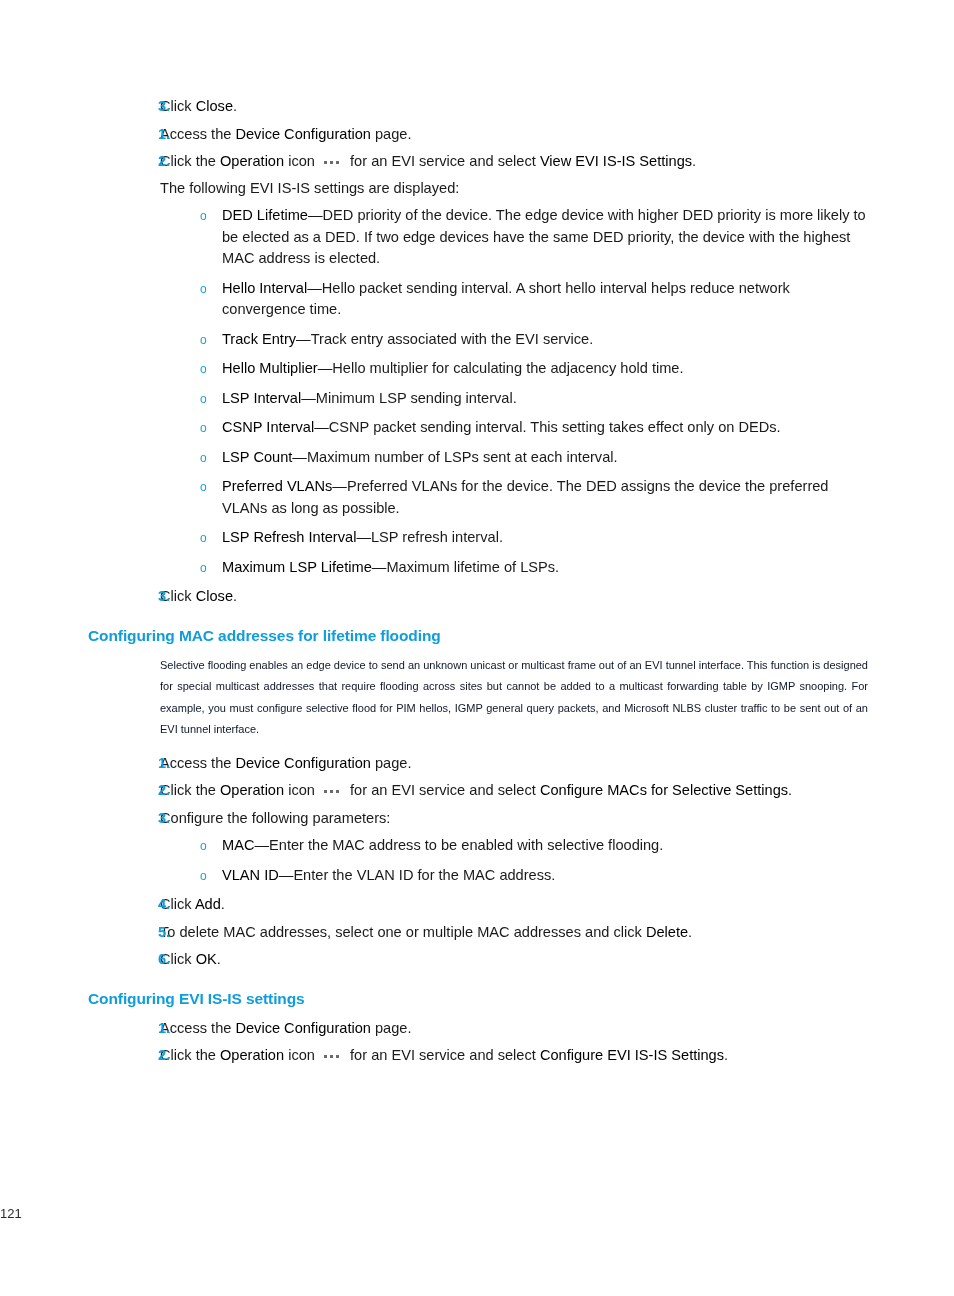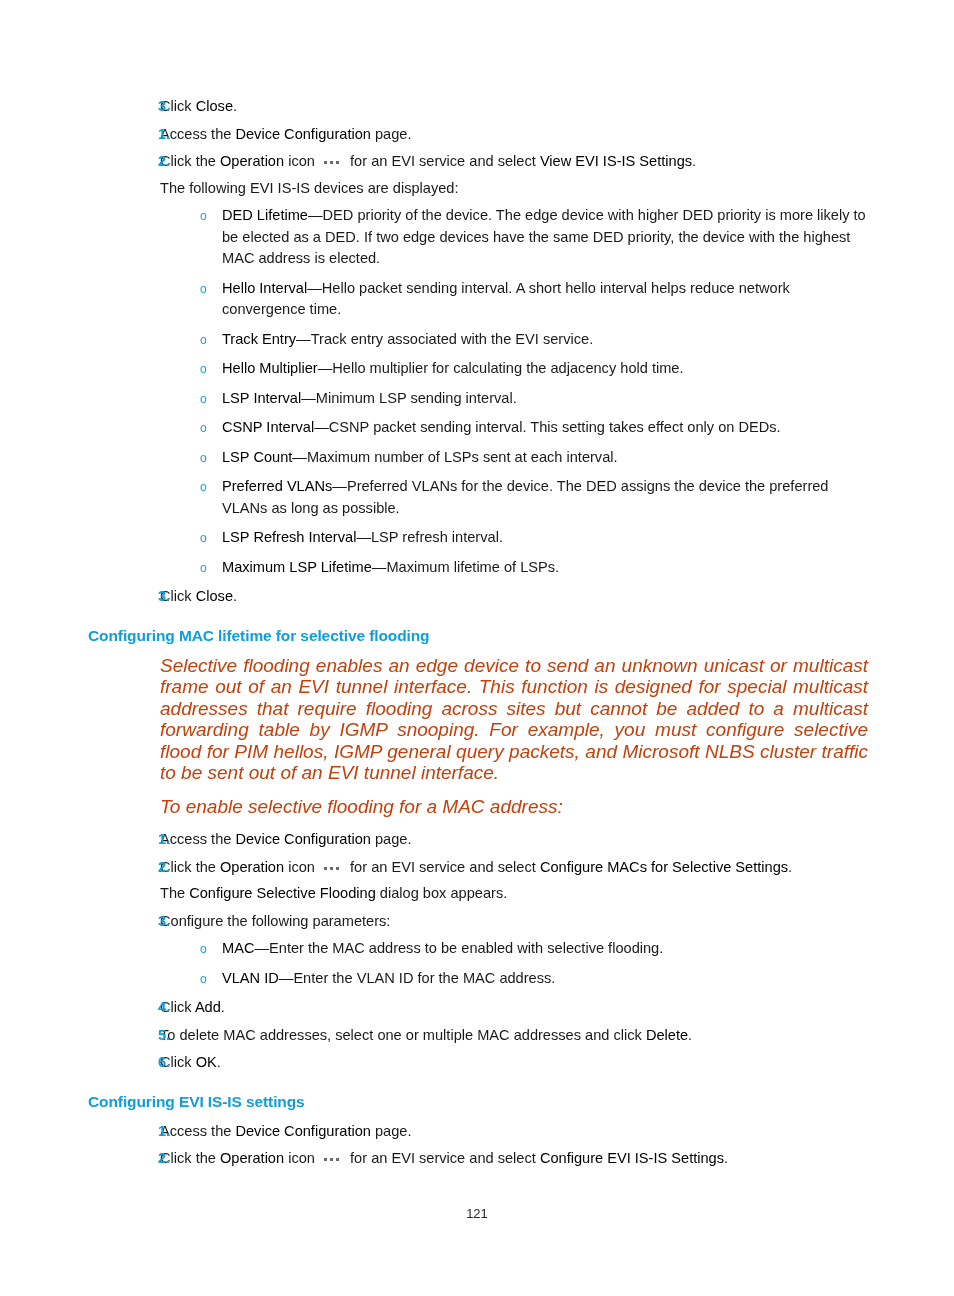"The following EVI IS-IS devices" span.sub-note { text: devices -> settings }
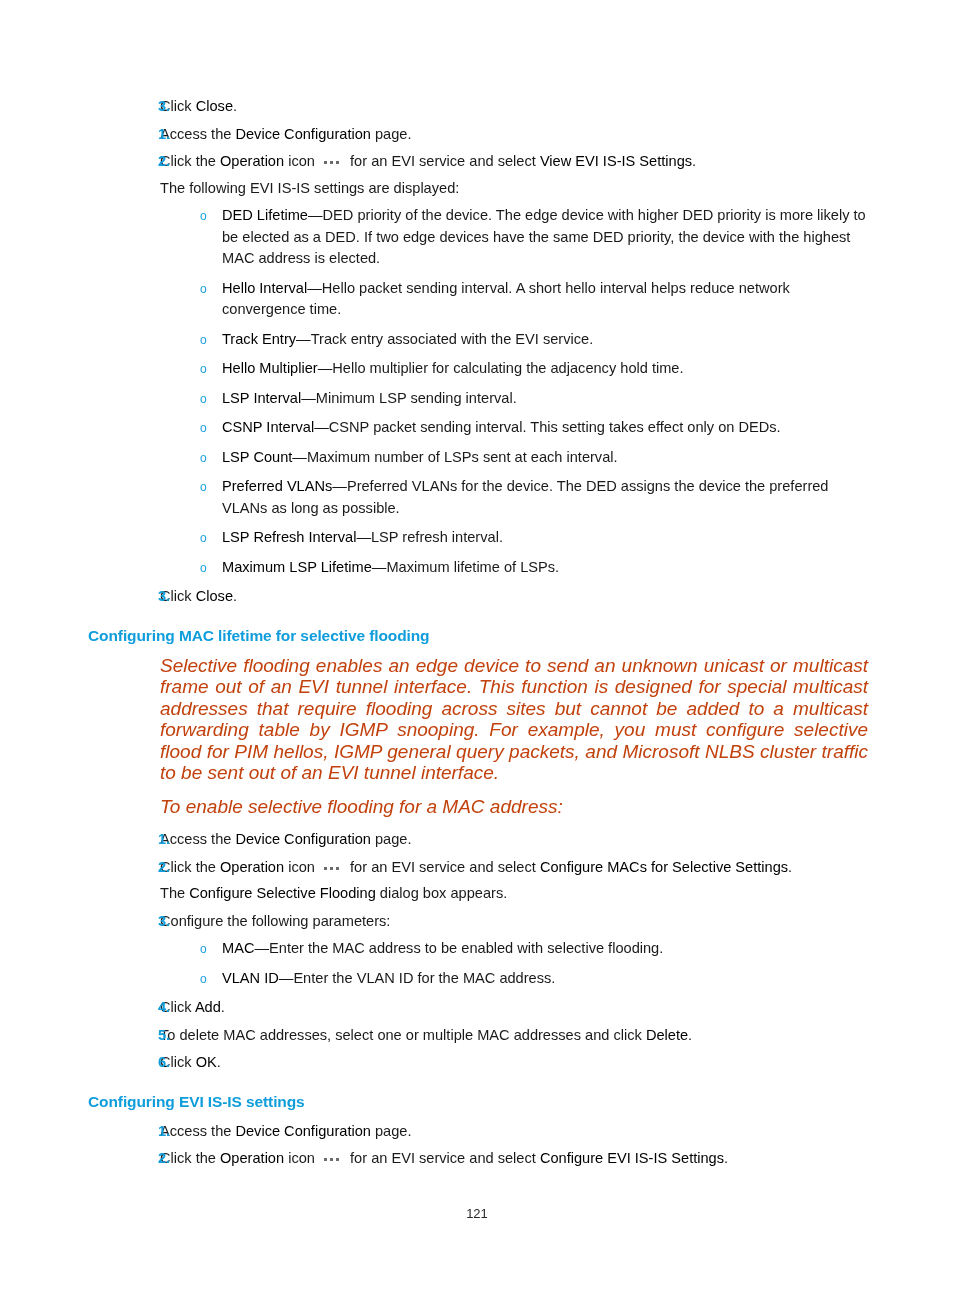"Configuring MAC lifetime for selective" h2.section-heading { text: lifetime for selective -> addresses for lifetime }
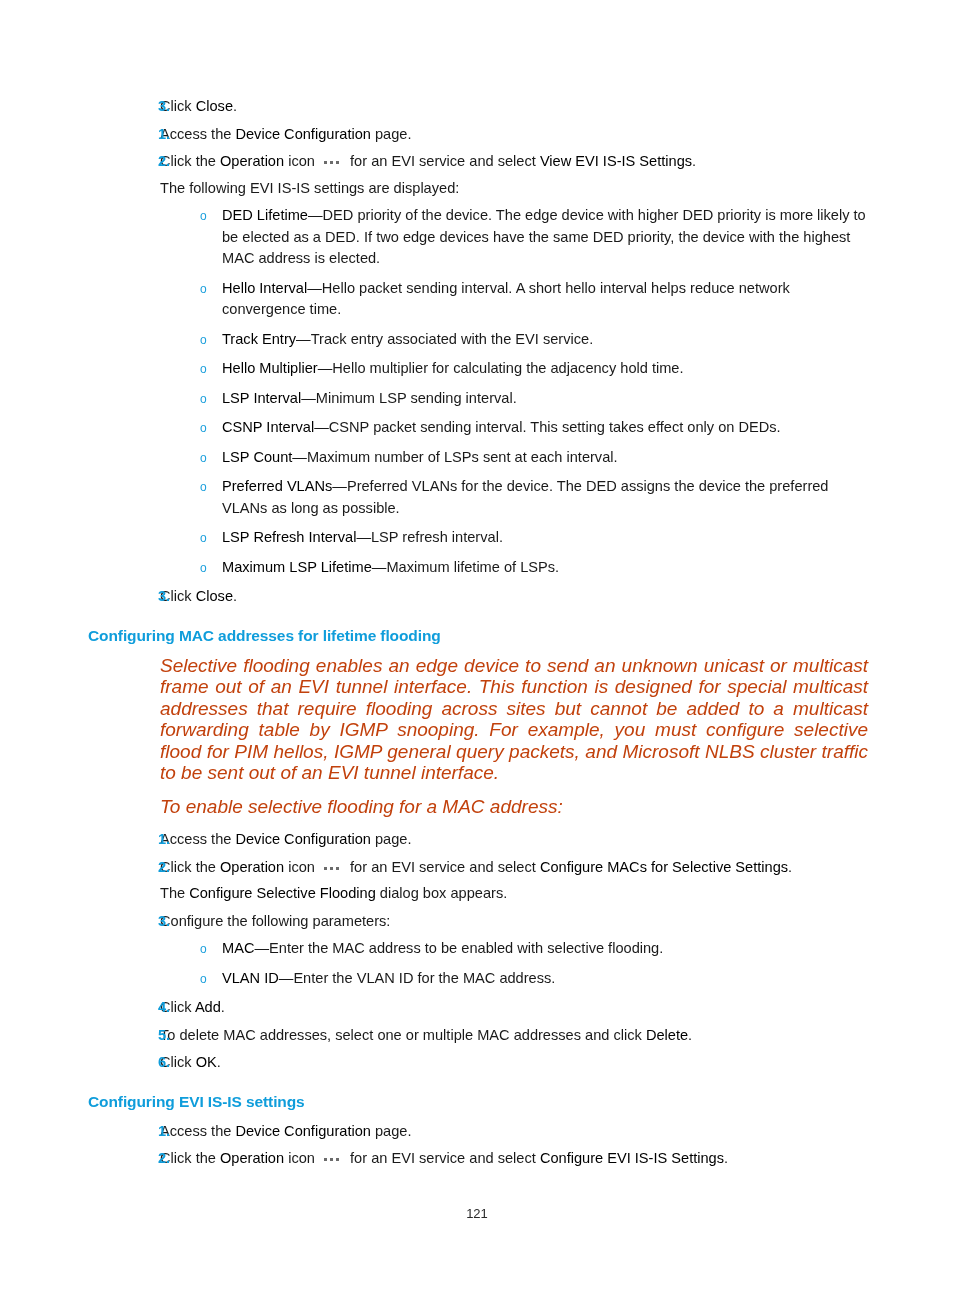"Selective flooding enables an edge" p.body-para { color: #c2410c -> #0f172a; font-size: 19px -> 11px; font-style: italic -> none }
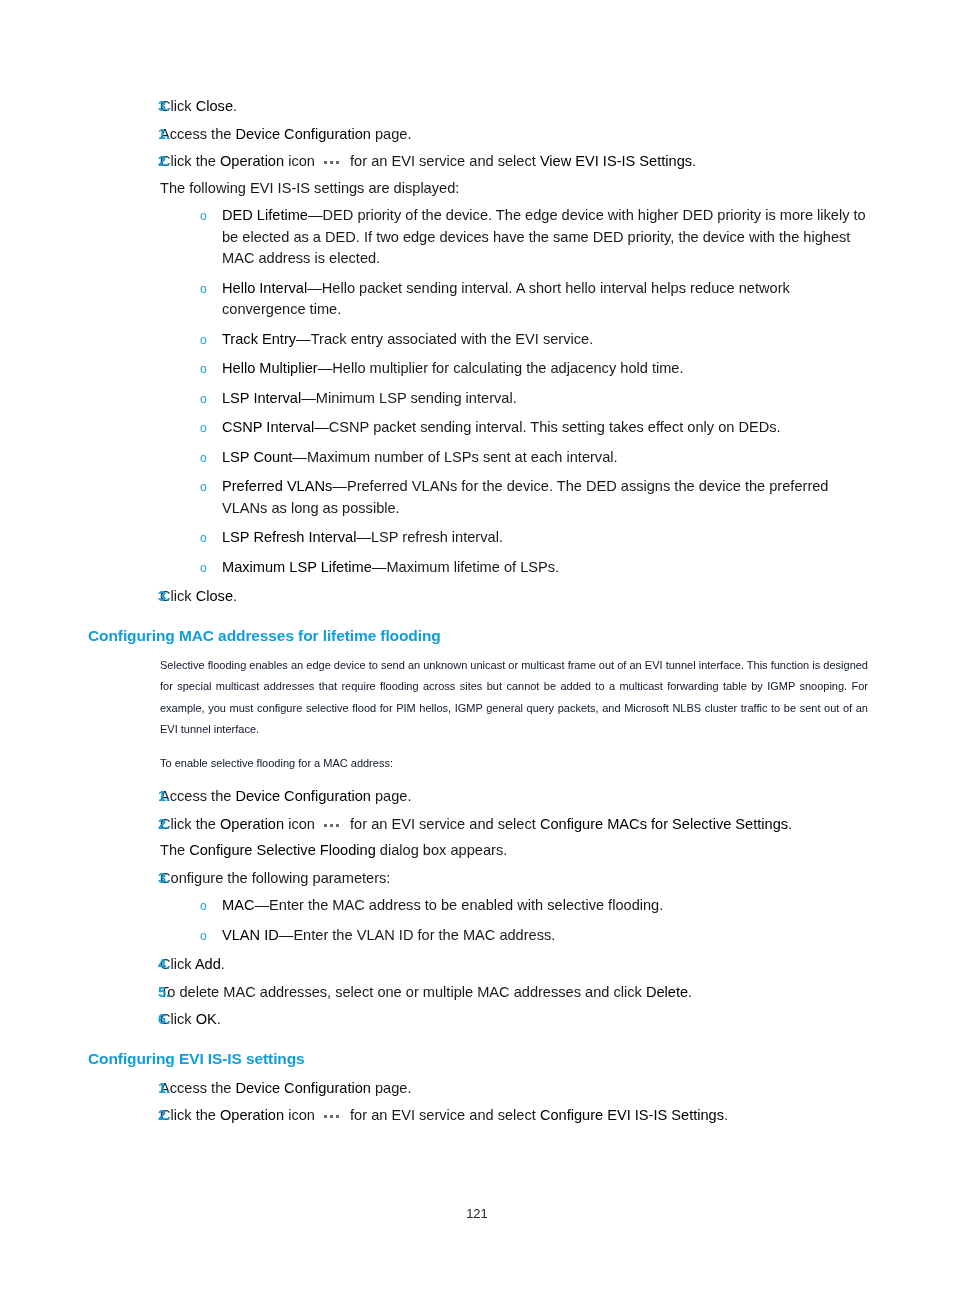"To enable selective flooding for" p.body-para { html: <p>To enable selective flooding for a MAC address:</p> -> none }
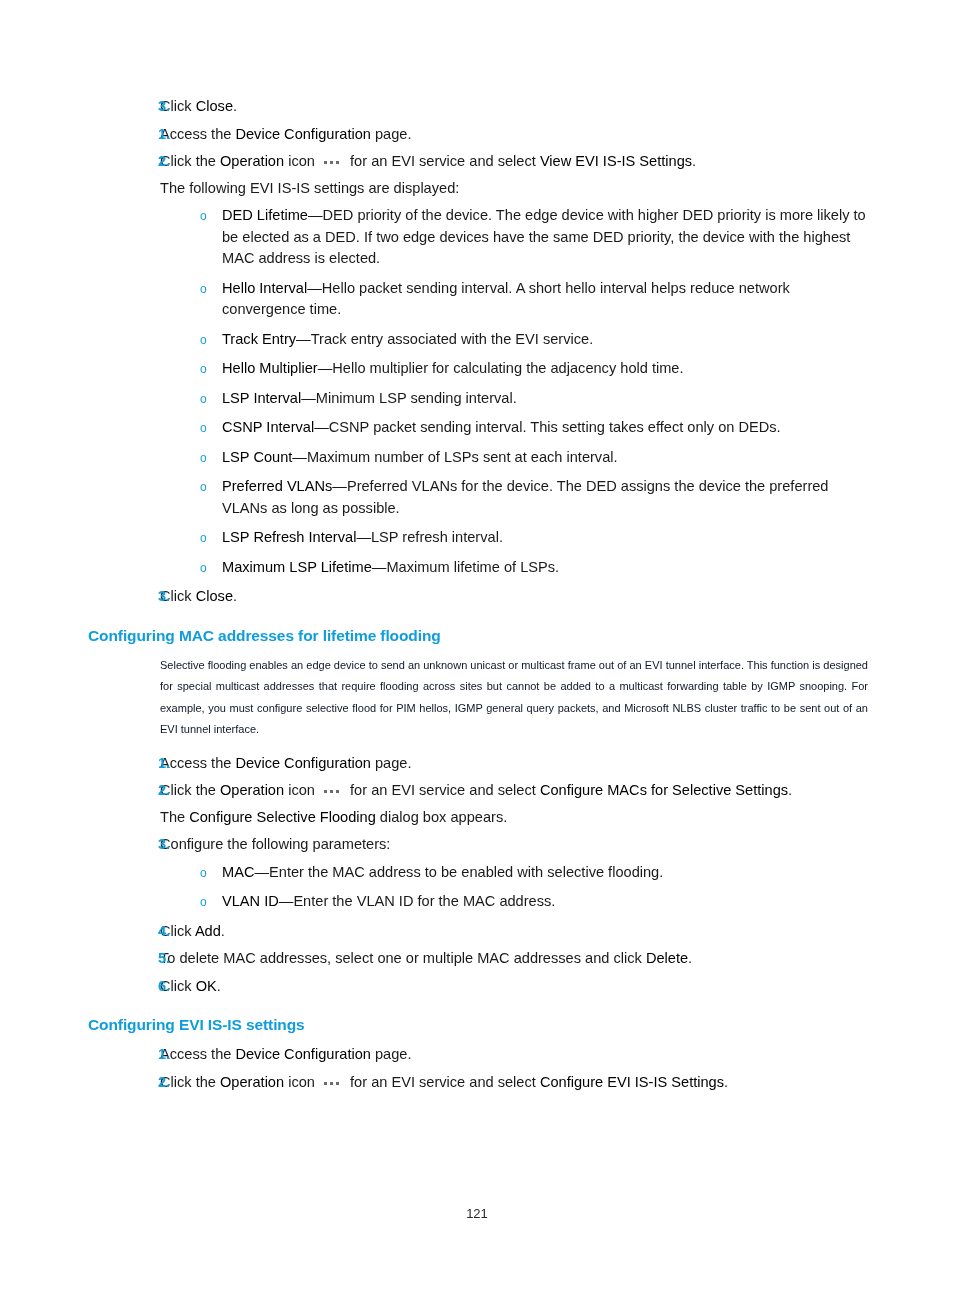"The Configure Selective Flooding dialog" span.sub-note { html: <span>The <b>Configure Selective Flooding</b> dialog box appears.</span> -> none }
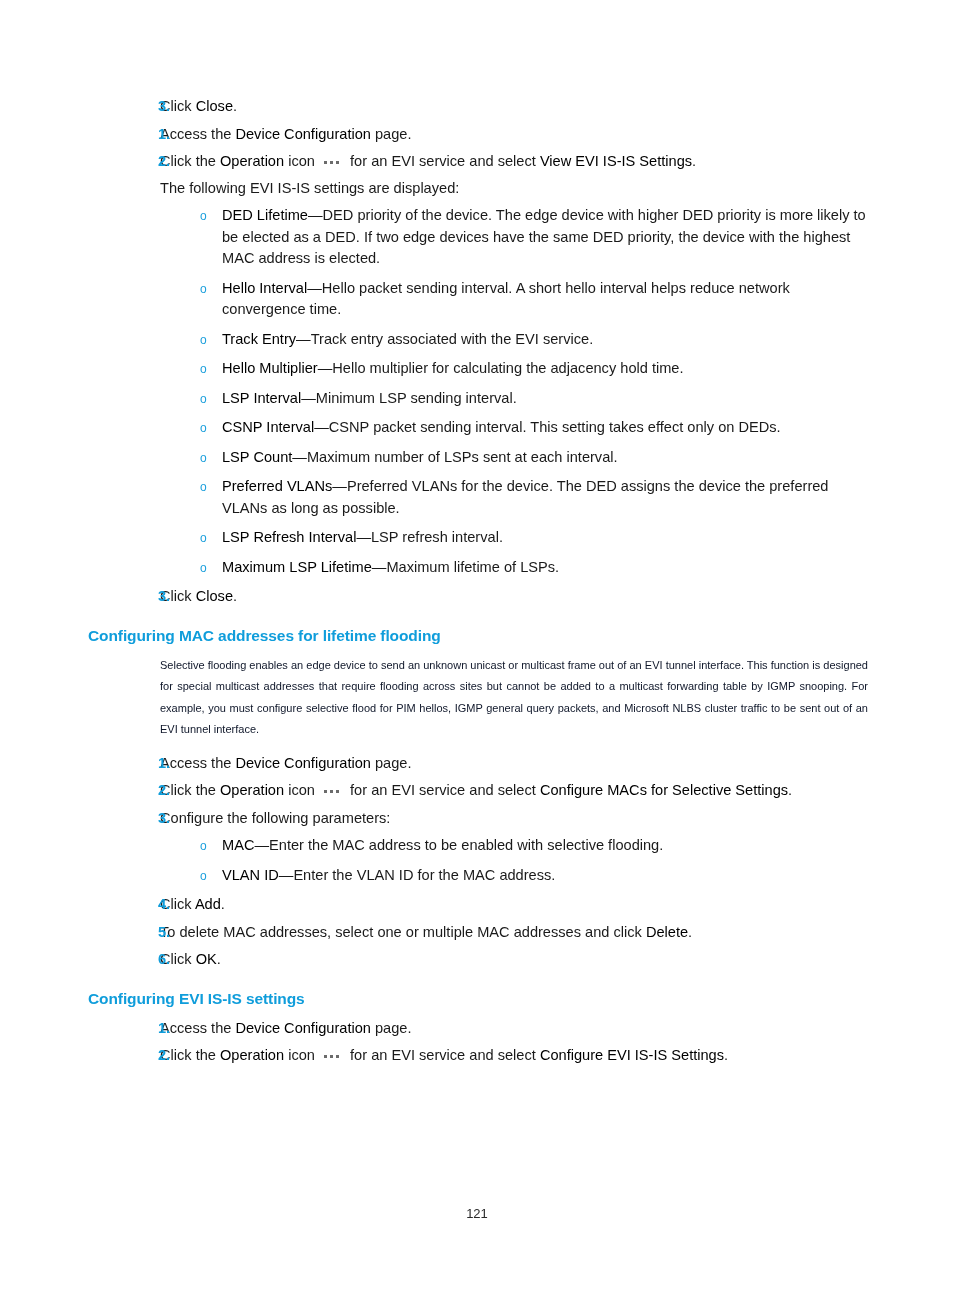"121" .page-number { text-align: center -> left }
